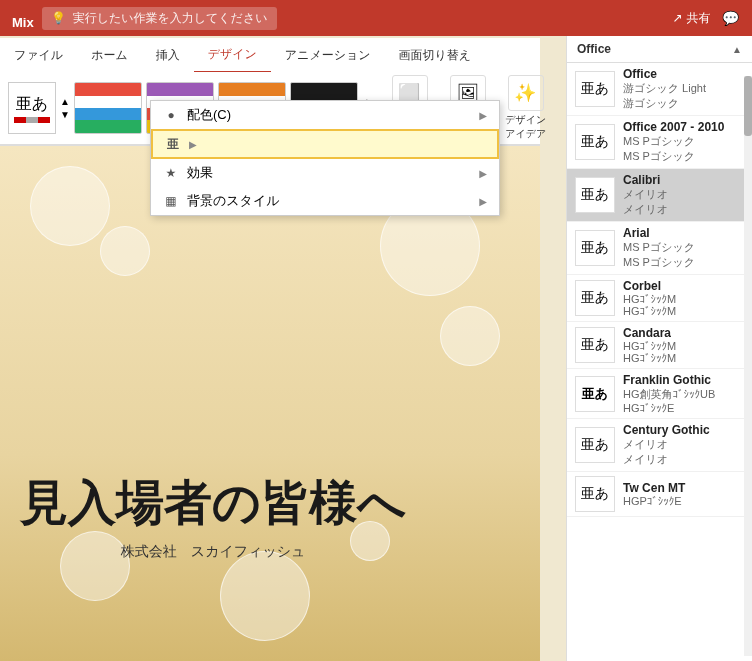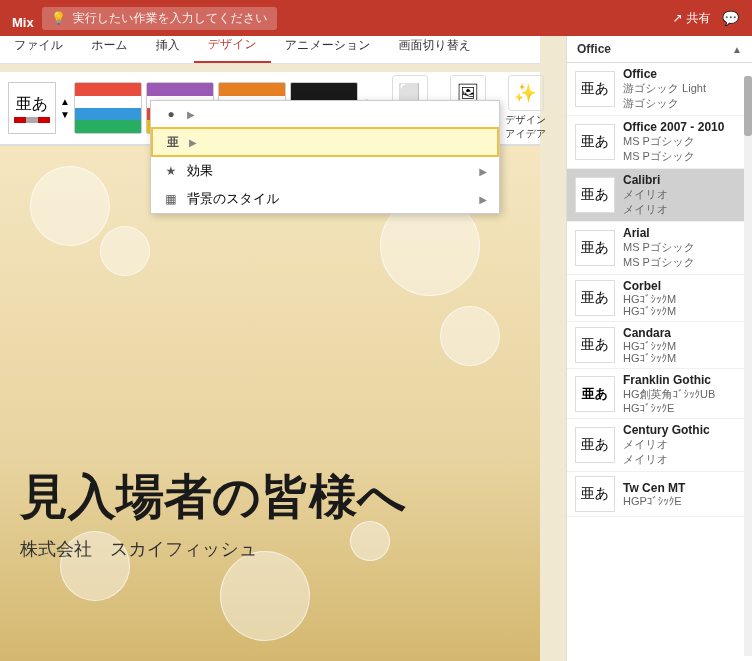"ファイル" .ribbon-tabs { top: 28px -> 38px }
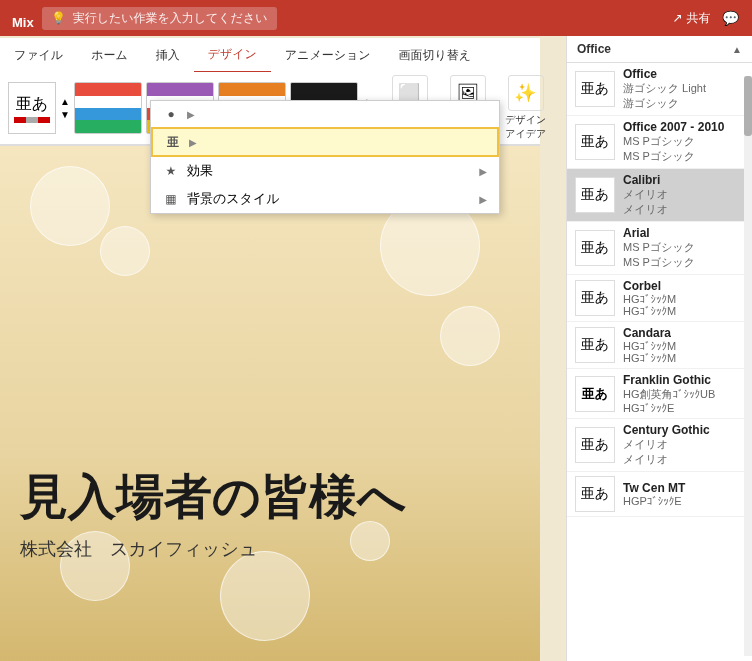"配色(C)" span.menu-item-label { html: none -> <span>配色(C)</span> }
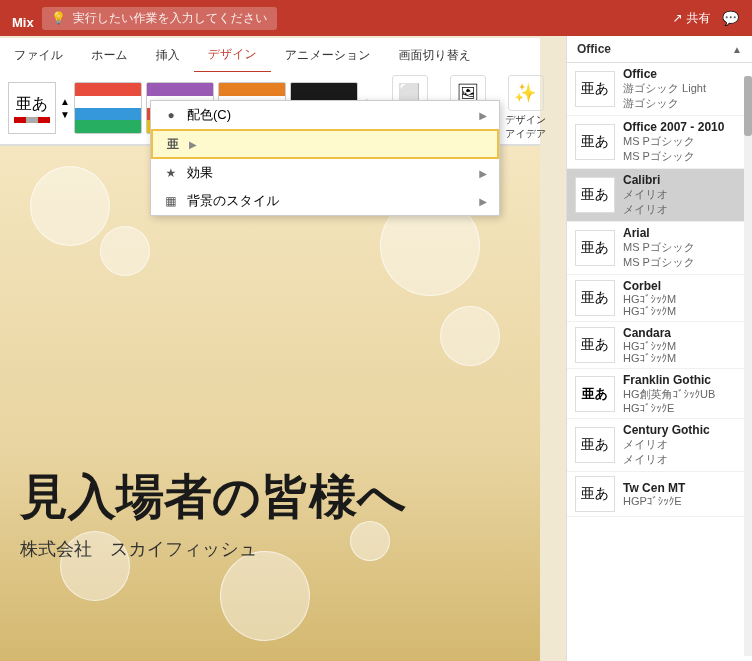"株式会社 スカイフィッシュ" .slide-subtitle { font-size: 18px -> 14px; text-align: none -> center }
